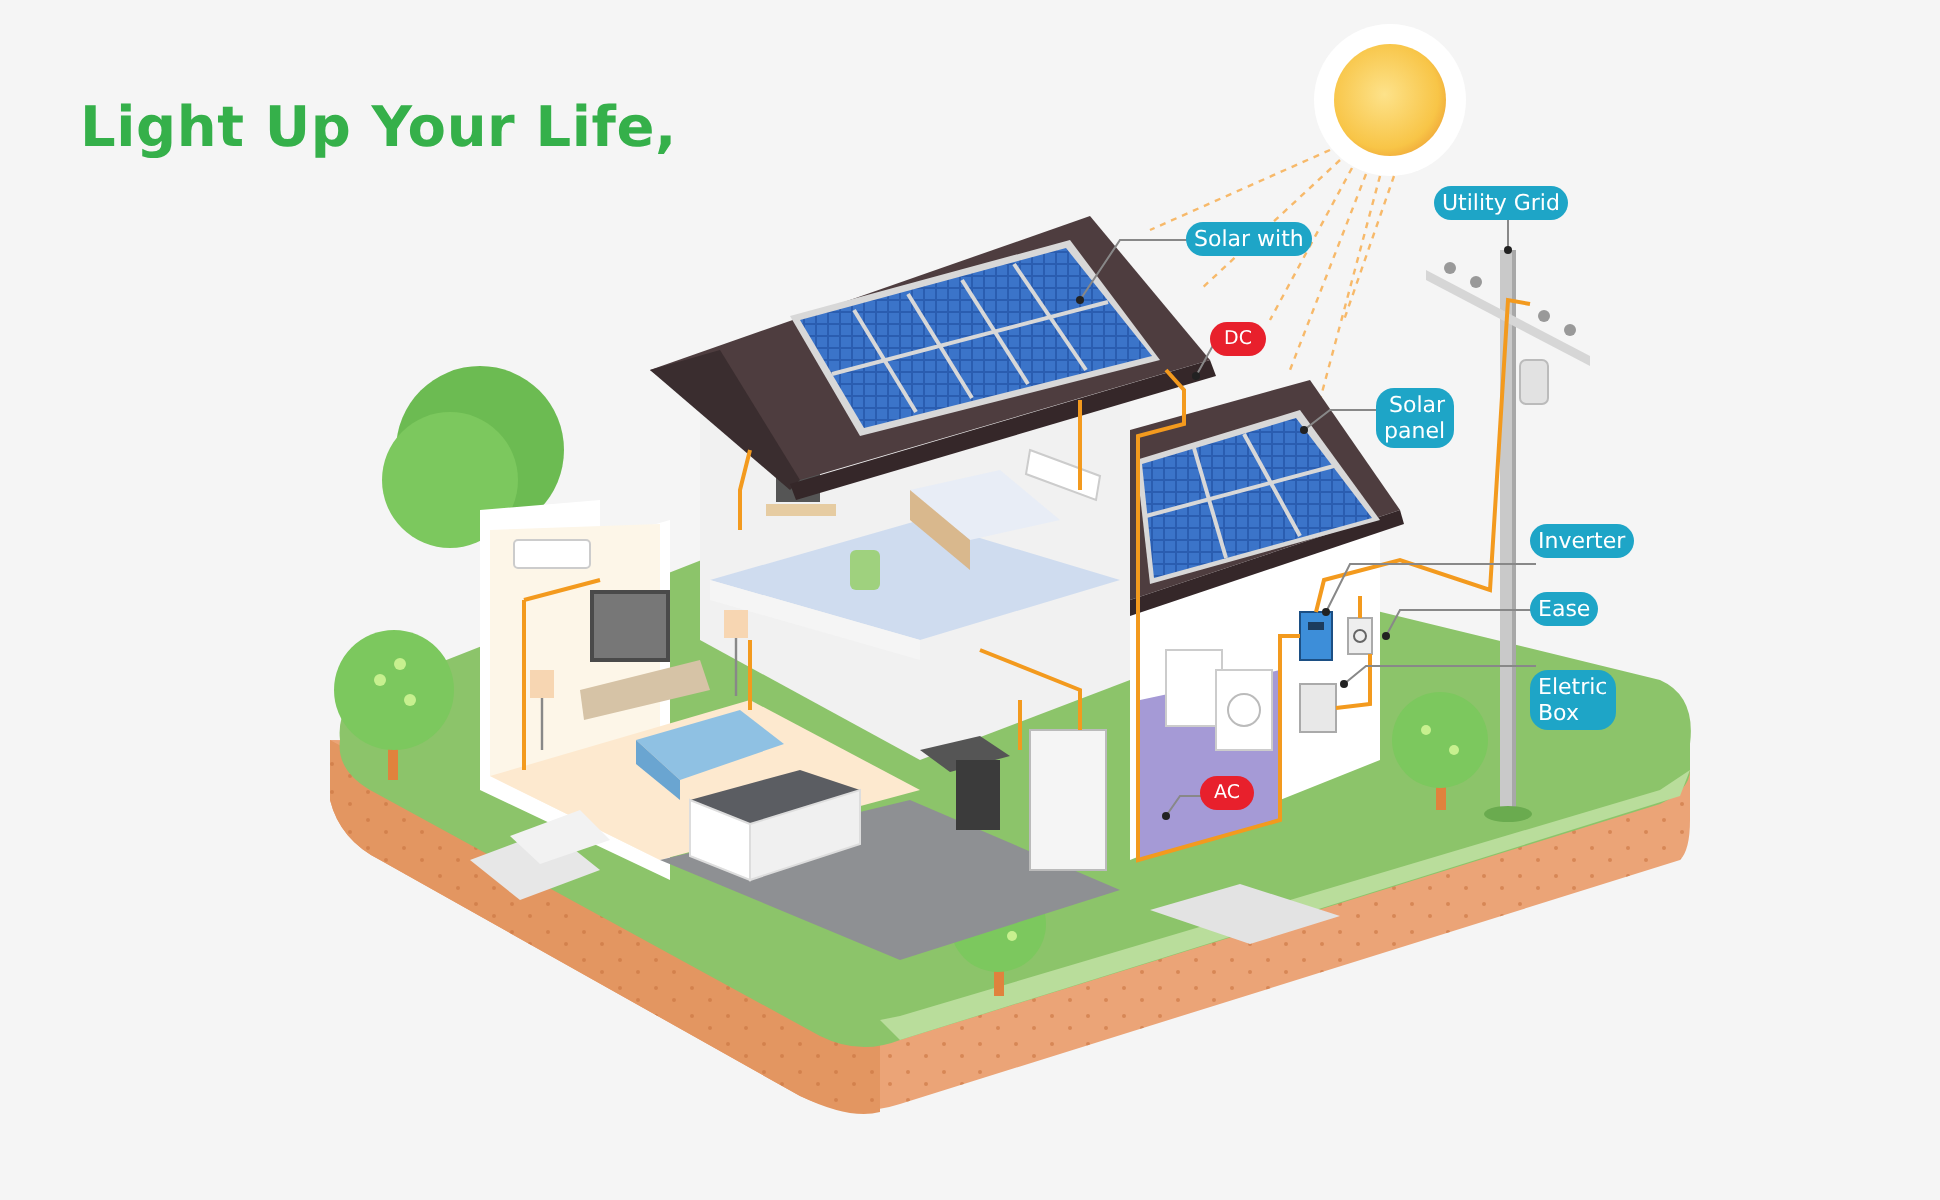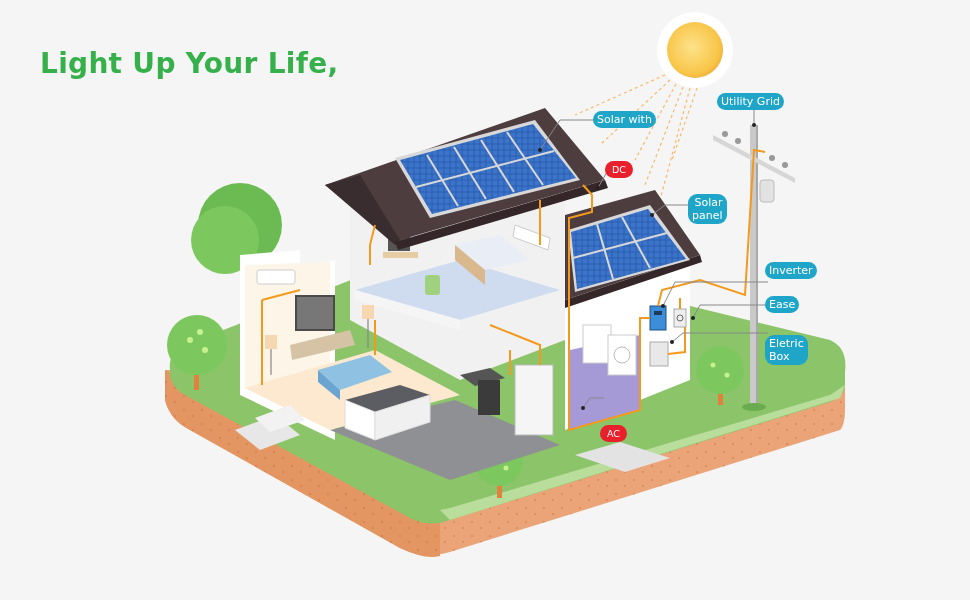"AC" div.tag { margin-top: 37px -> none }
